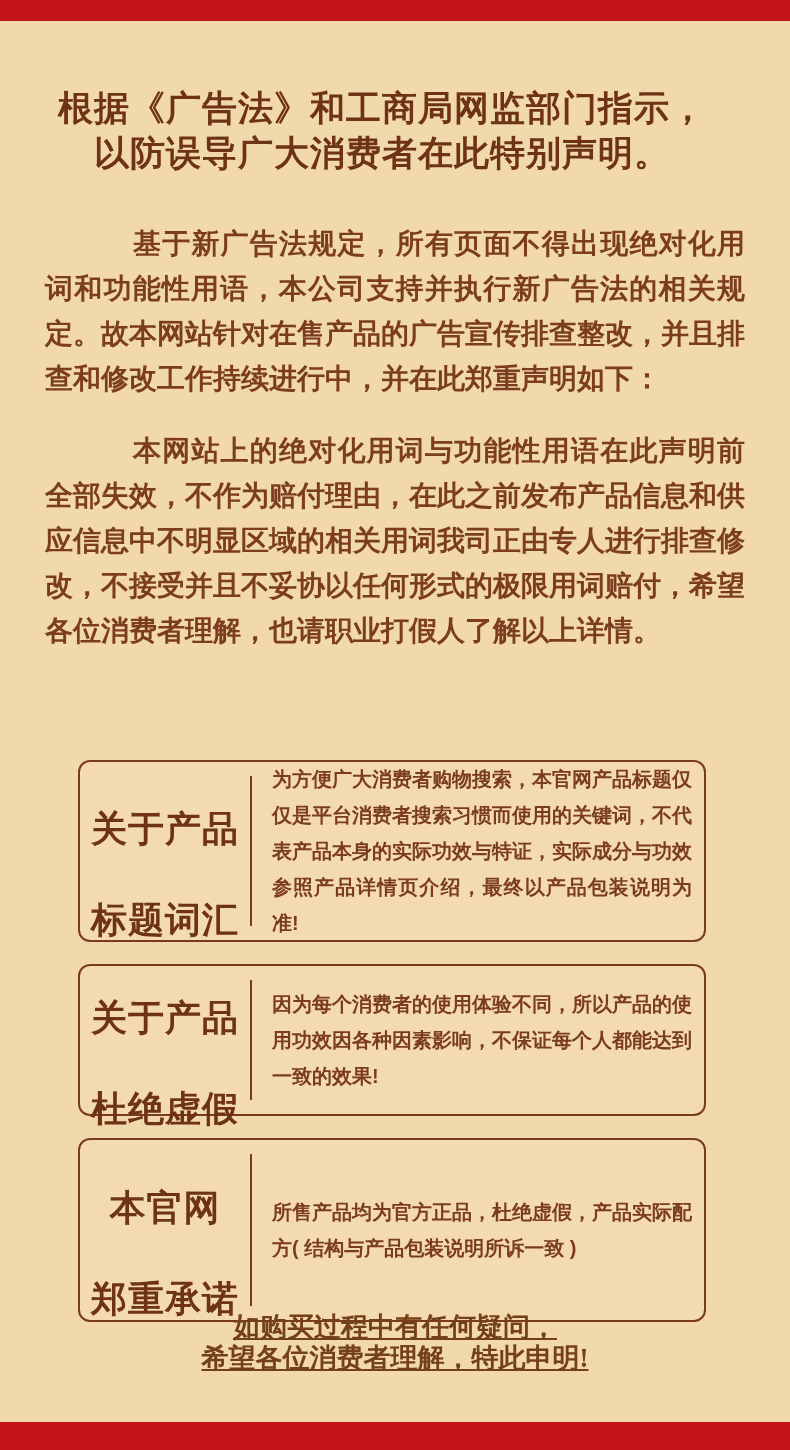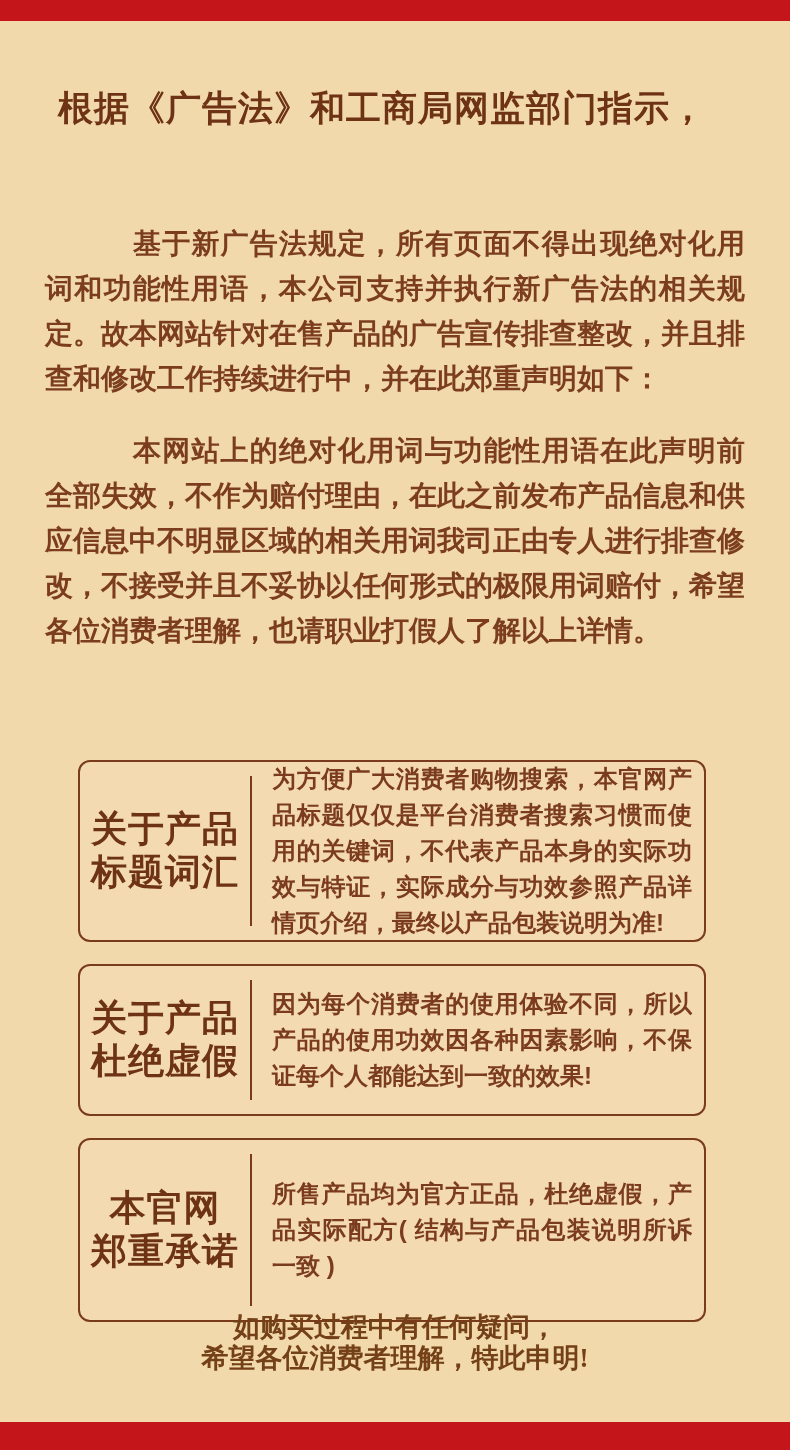"以防误导广大消费者在此特别声明。" span { html: none -> <span>以防误导广大消费者在此特别声明。</span> }
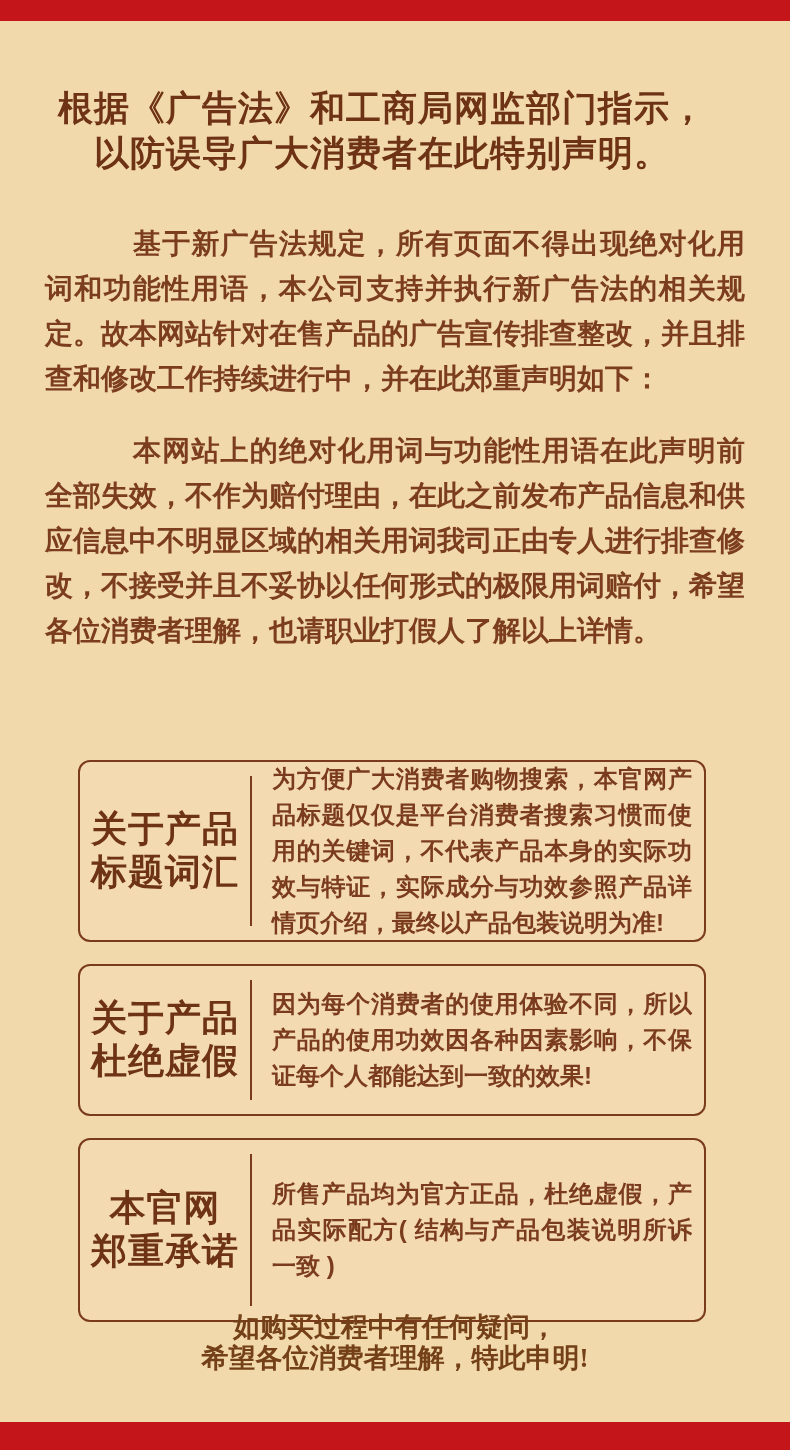"为方便广大消费者购物搜索，本官网产品标题仅仅是平台消费者搜索习惯而使用的关键词，" .box-text { font-size: 24px -> 20px }
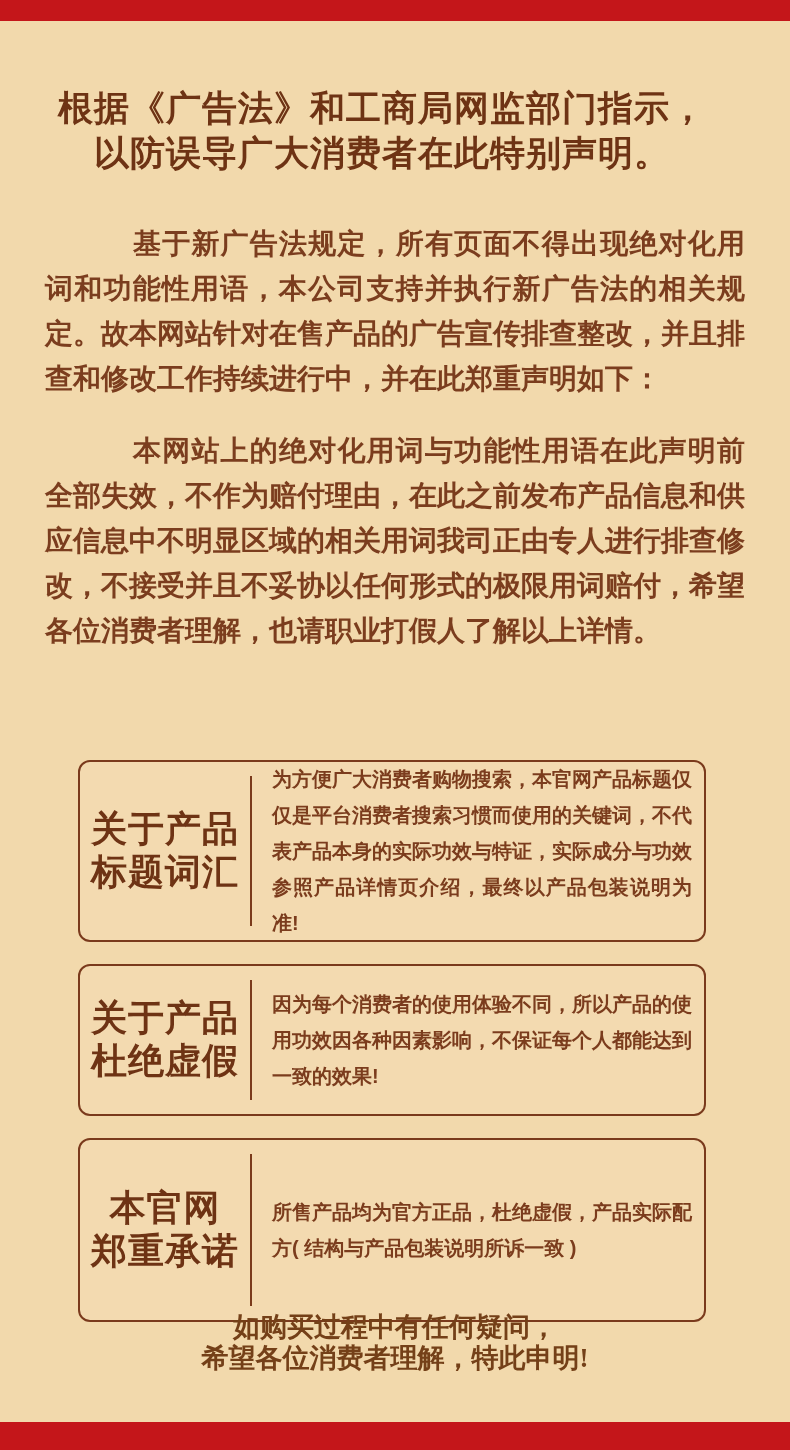"关于产品" .box-label span { margin-top: none -> 48px }
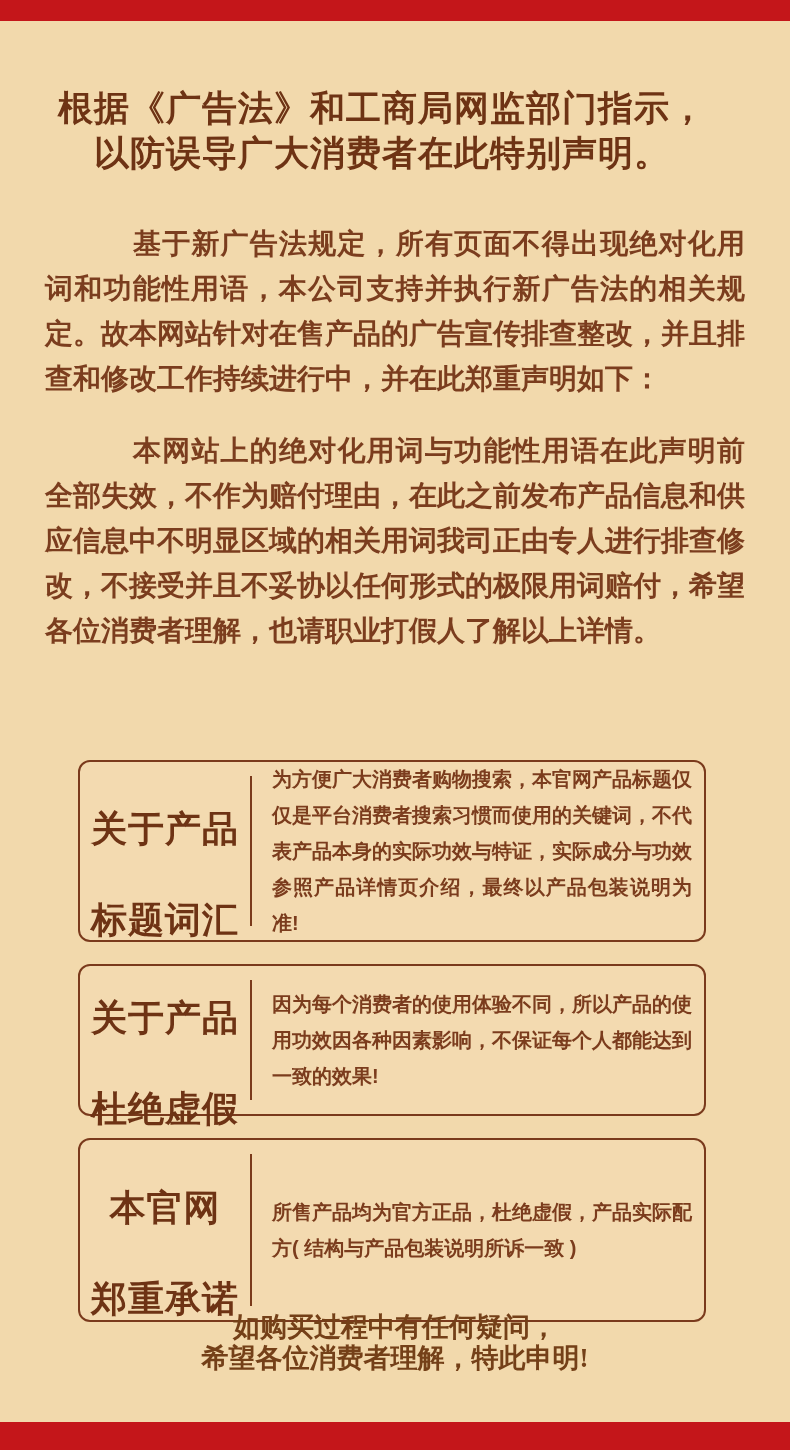"如购买过程中有任何疑问，" .footer-note { text-decoration: none -> underline }
